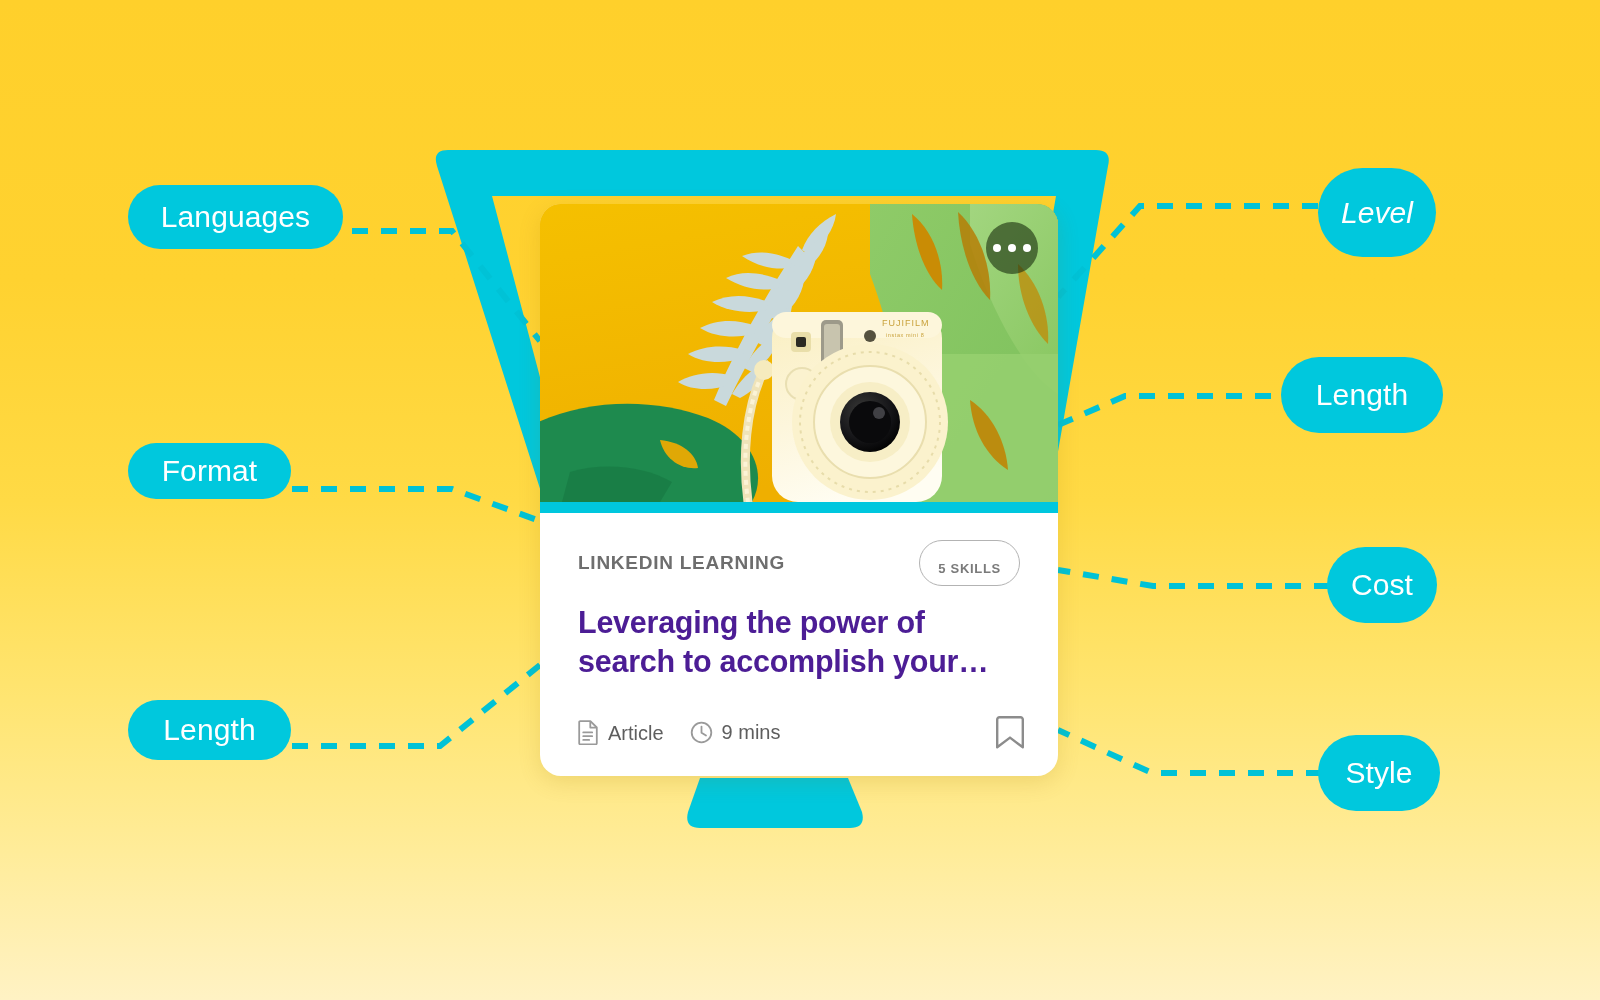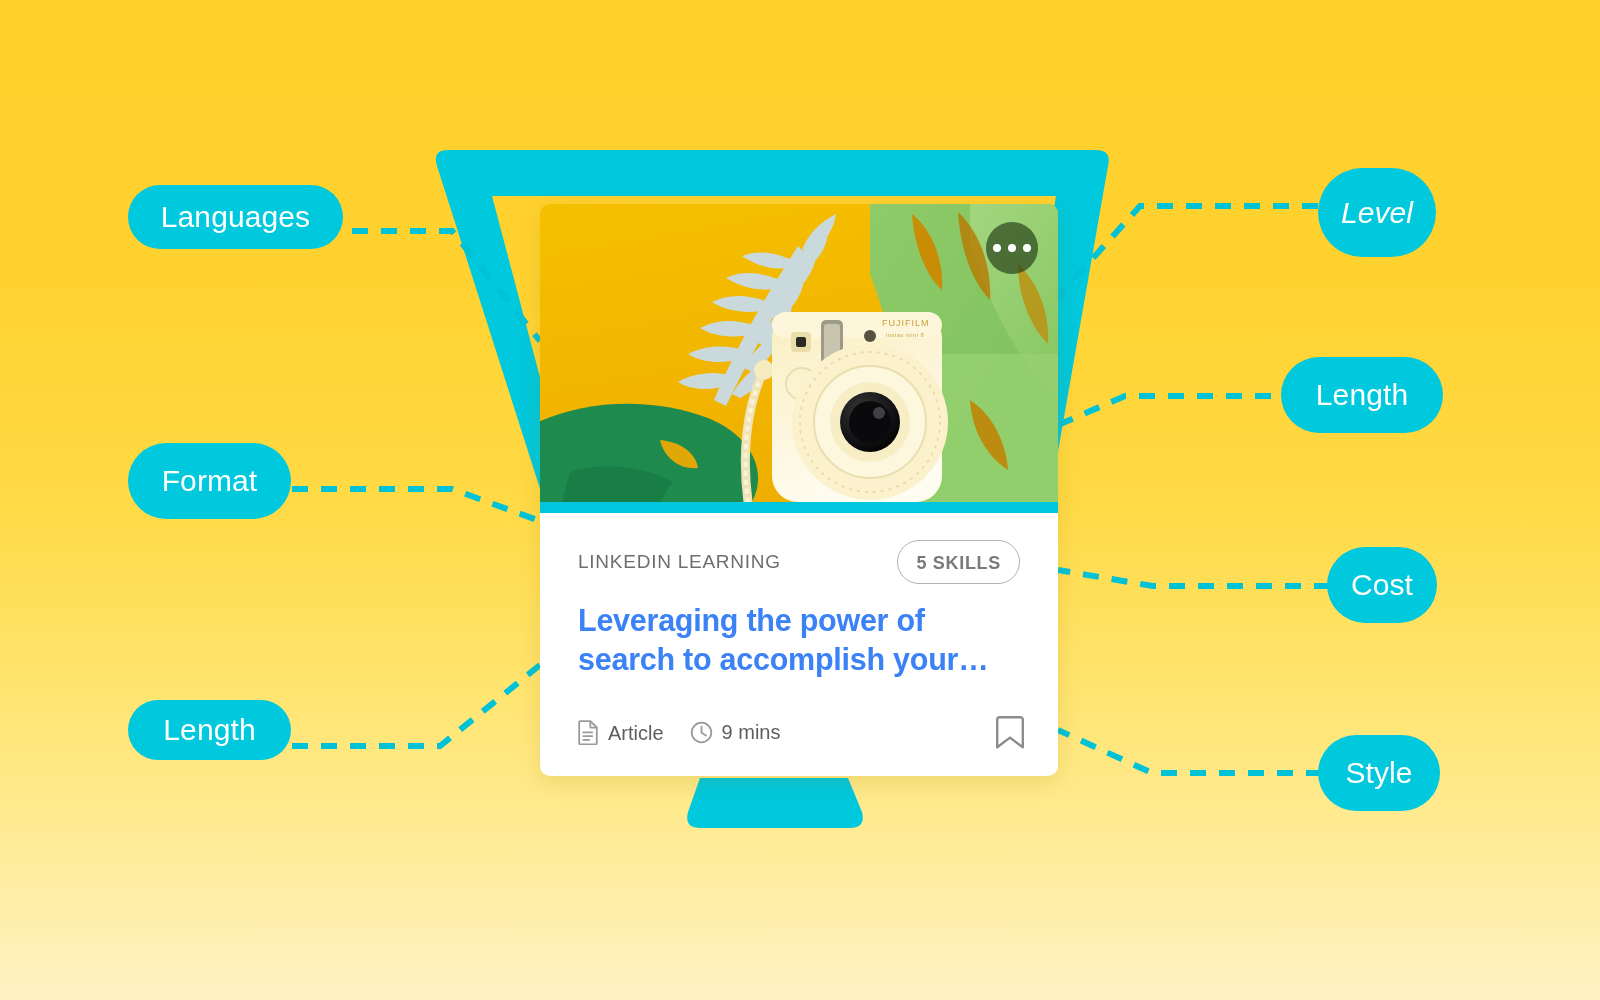"FUJIFILM" #card { border-radius: 10px -> 21px }
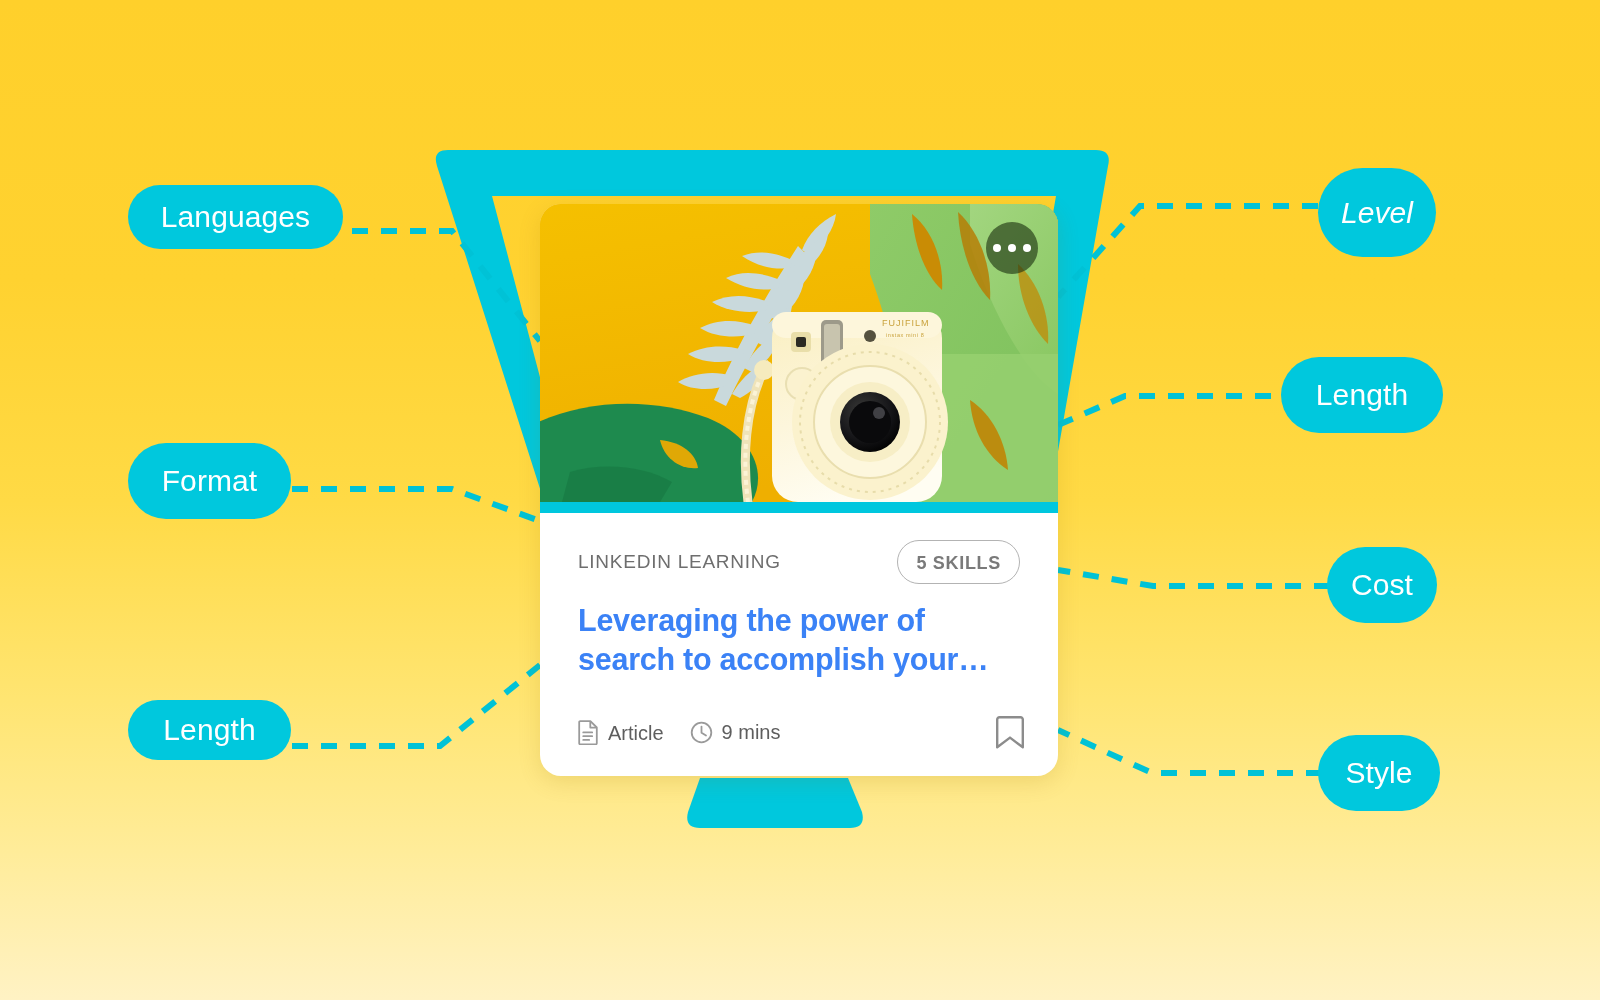"Format" div.pill { height: 76px -> 56px }
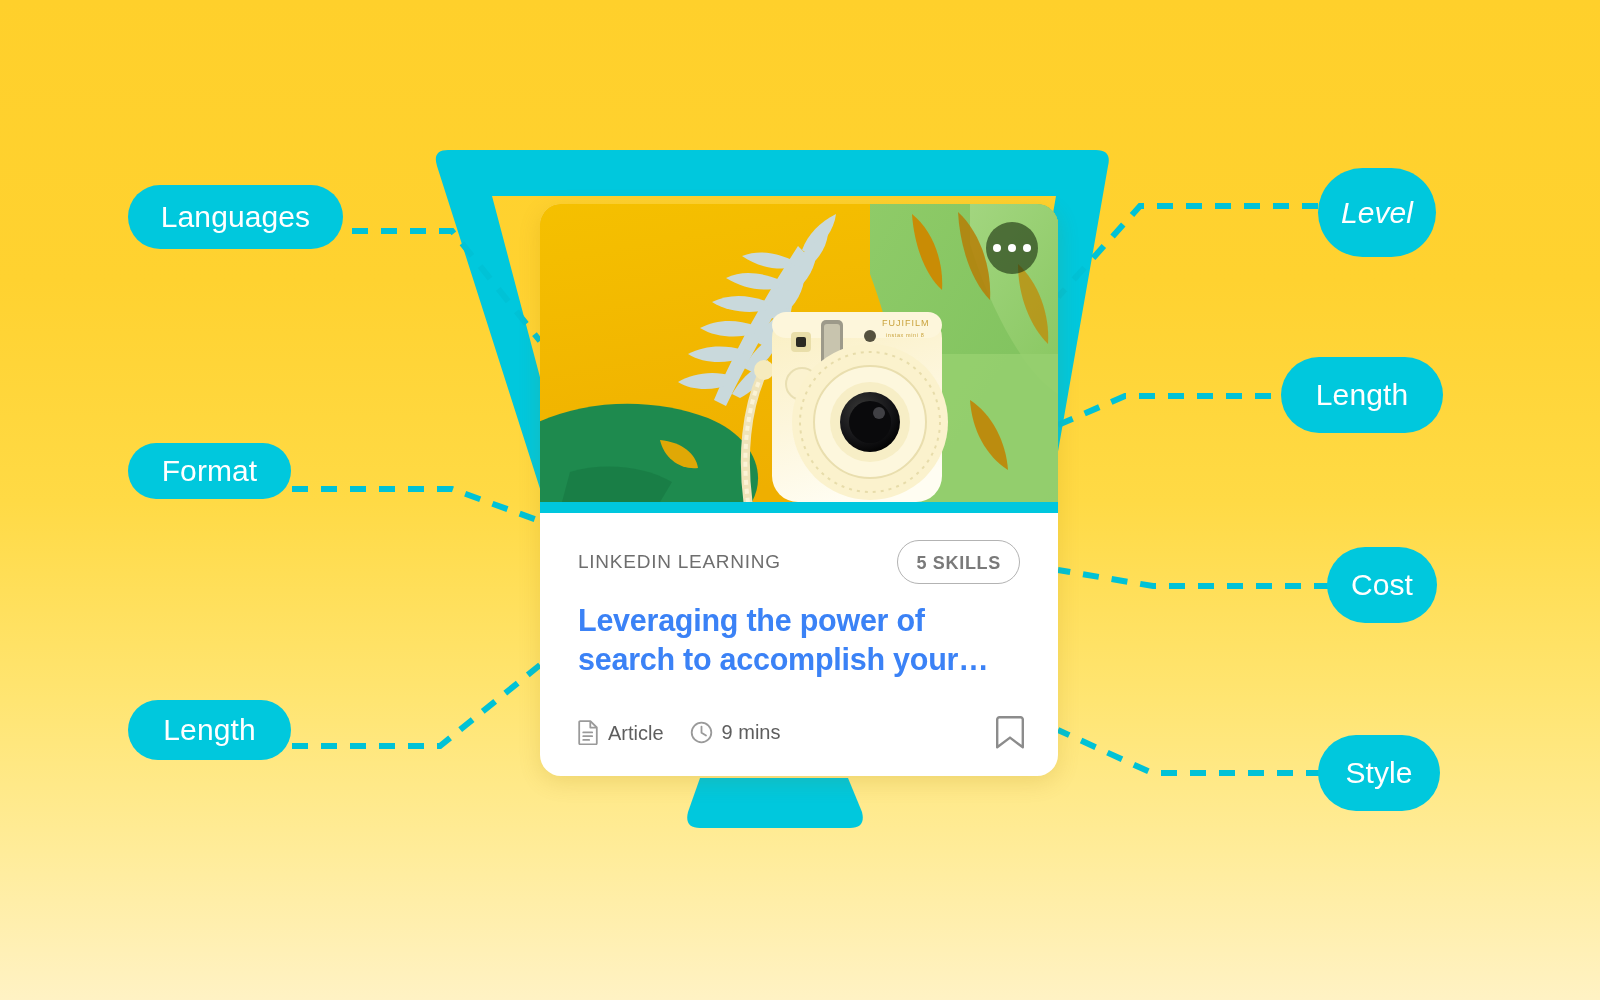"LINKEDIN LEARNING" #provider-name { font-weight: 400 -> 700 }
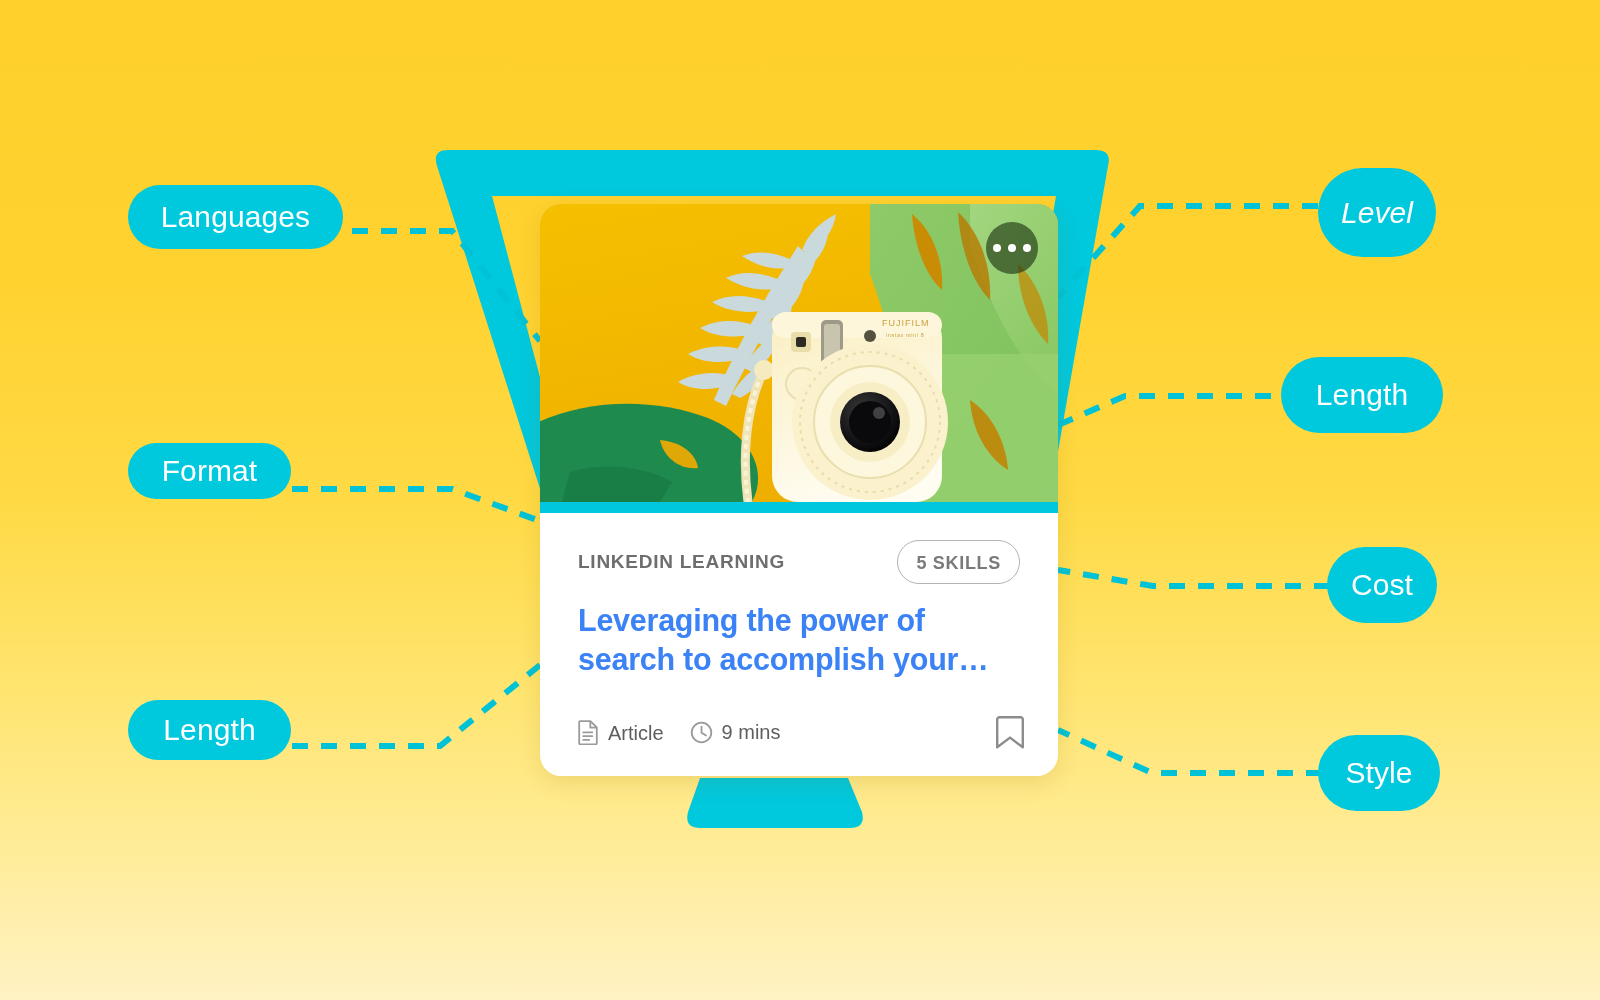"5 SKILLS" #skills-badge { font-size: 18px -> 13px; padding: 12px 18px 9px -> 20px 18px 9px }
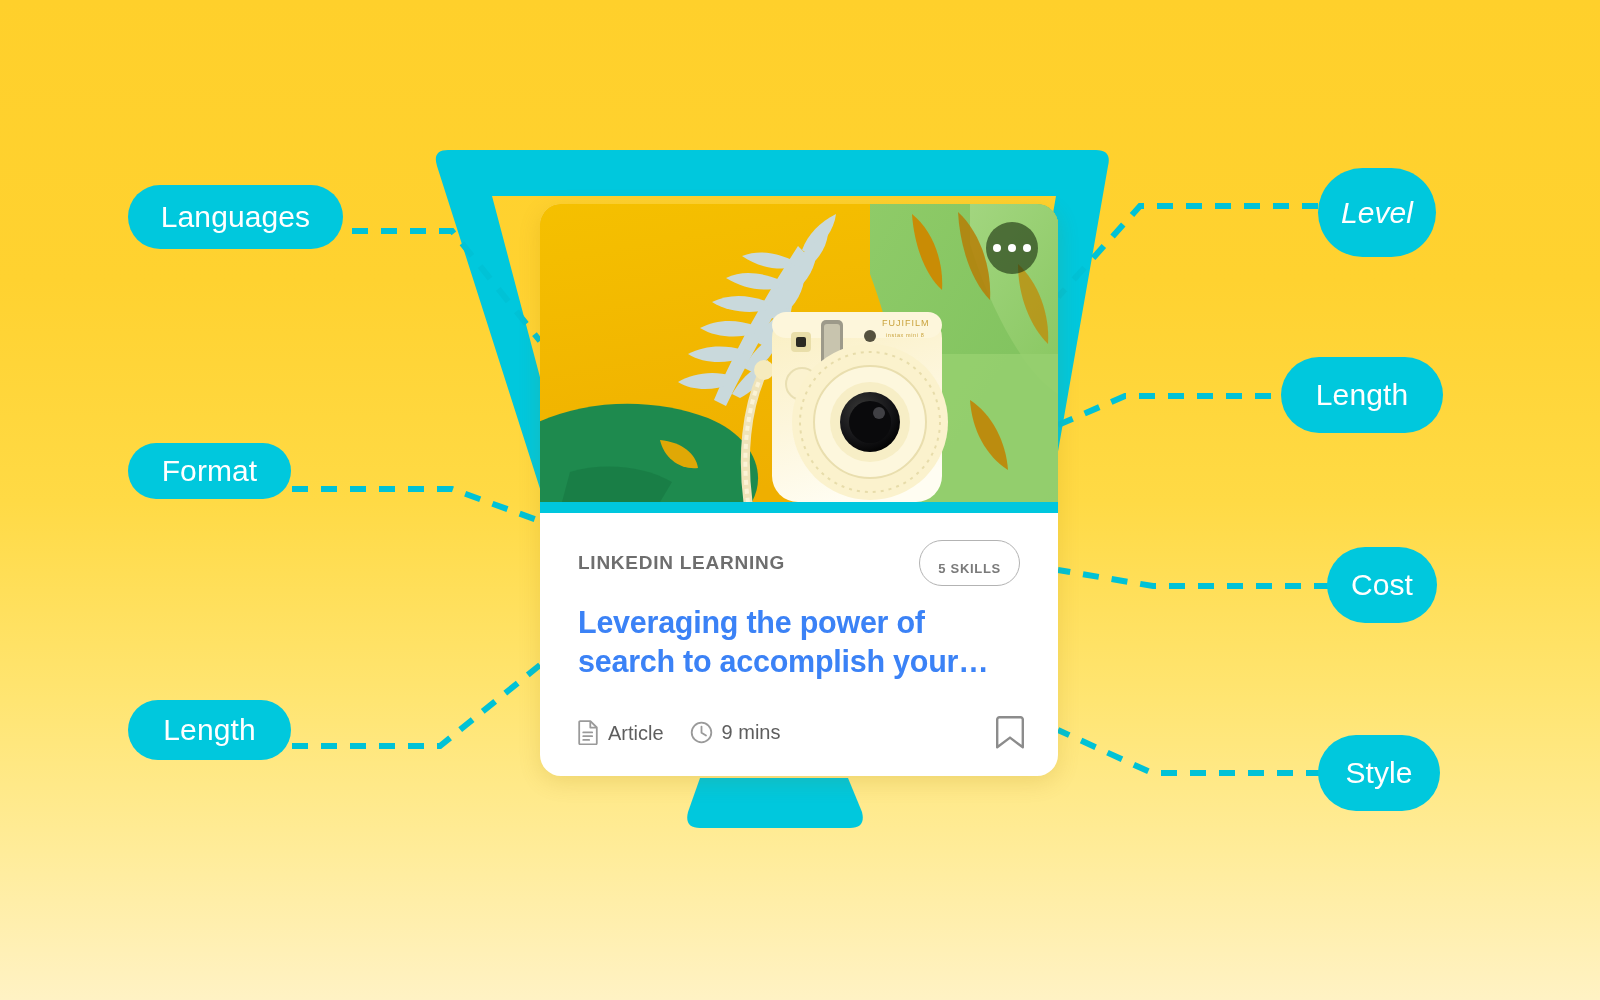"Leveraging the power of search" #card-title { color: #3b82f6 -> #4c1d95 }
